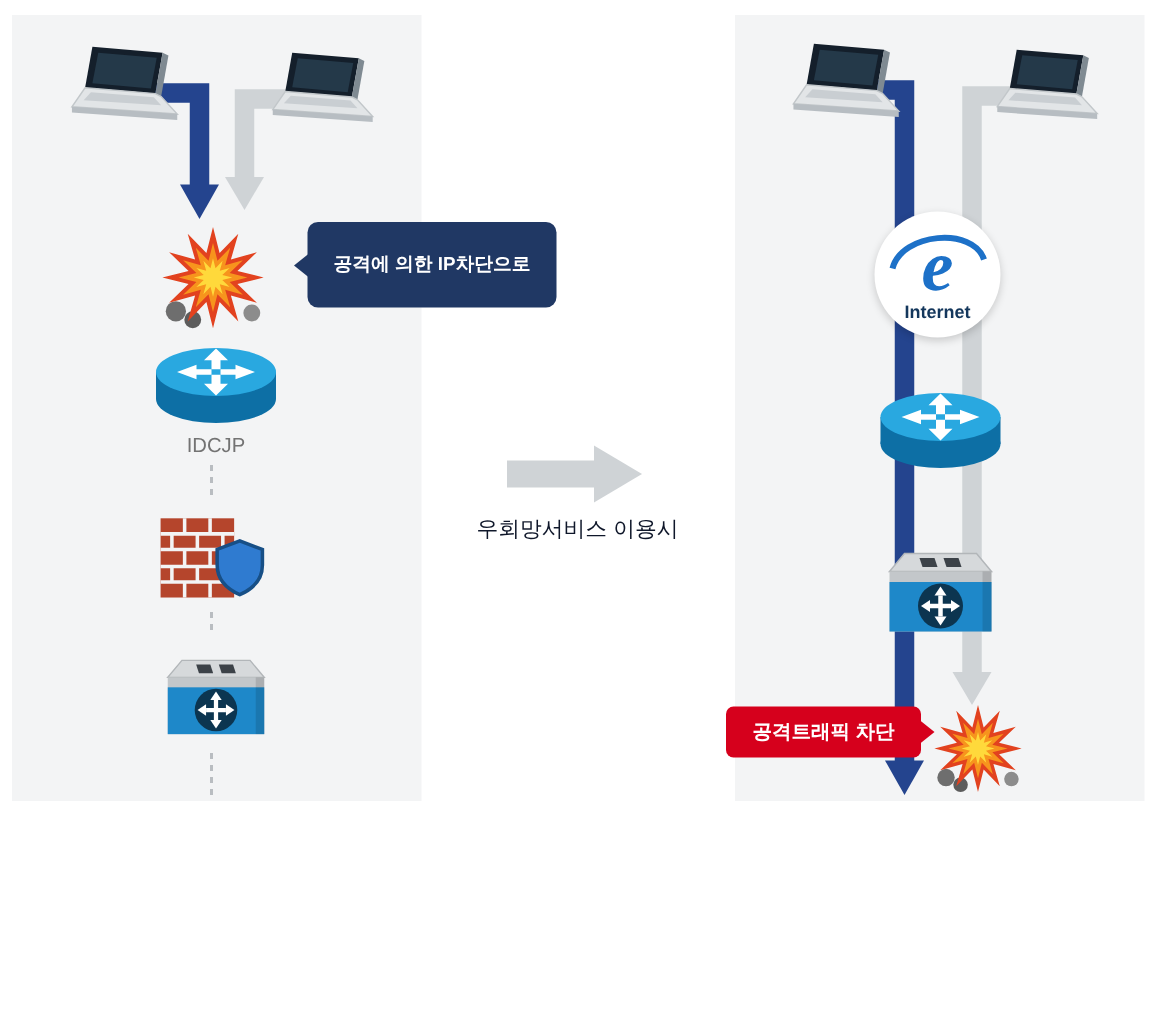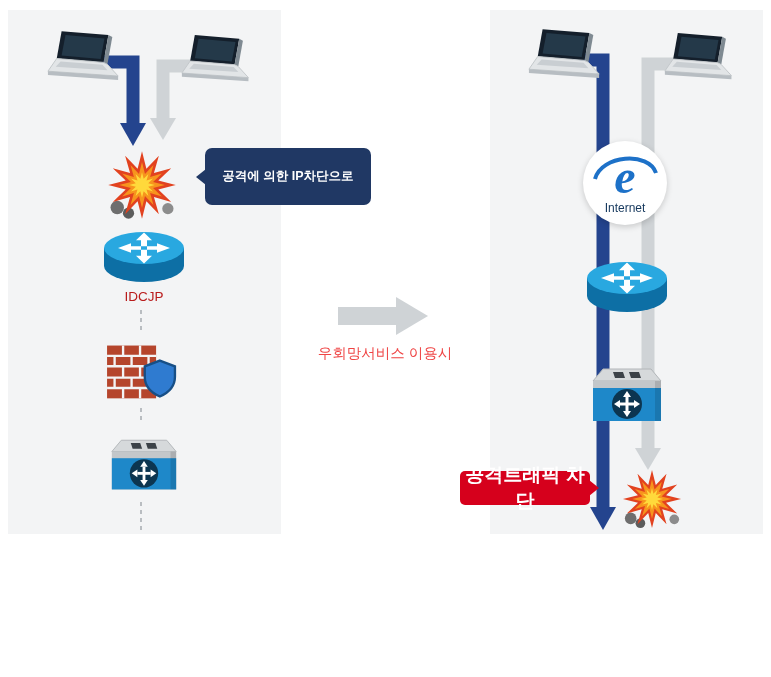"Internet" .ie-circle .internet-label { font-weight: normal -> bold }
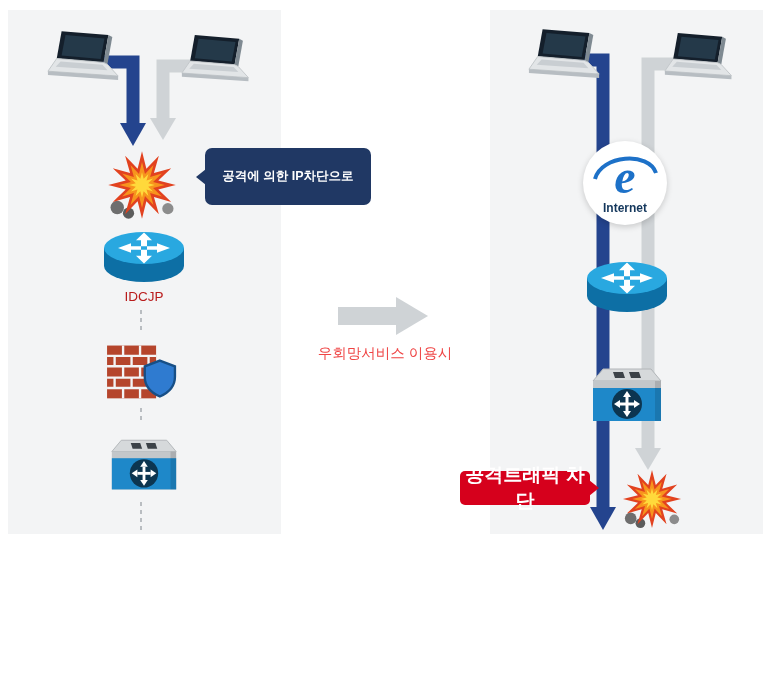"IDCJP" .label { color: #b91c1c -> #737373 }
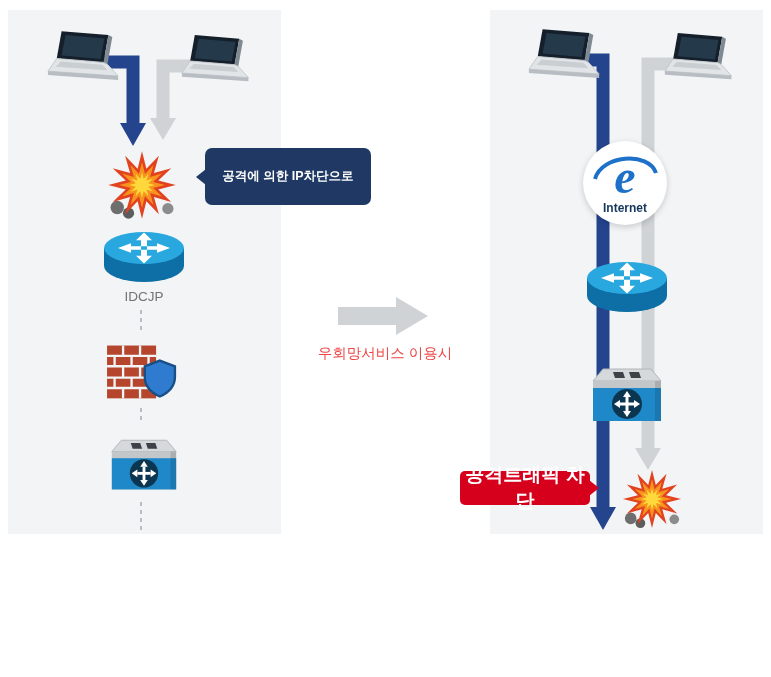"우회망서비스 이용시" .caption { color: #ef4444 -> #0f172a }
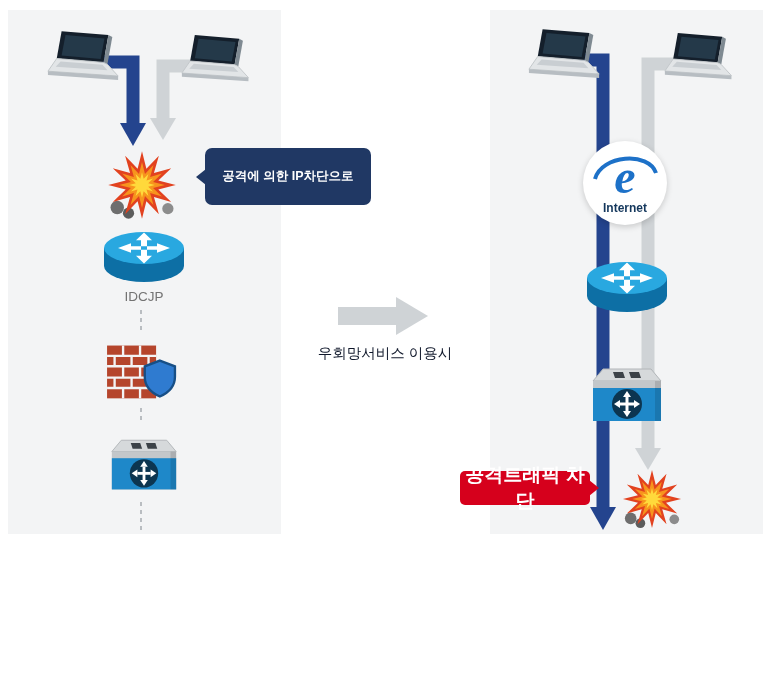"공격트래픽 차단" .callout.red { font-size: 19px -> 13px; margin-left: none -> 24px }
